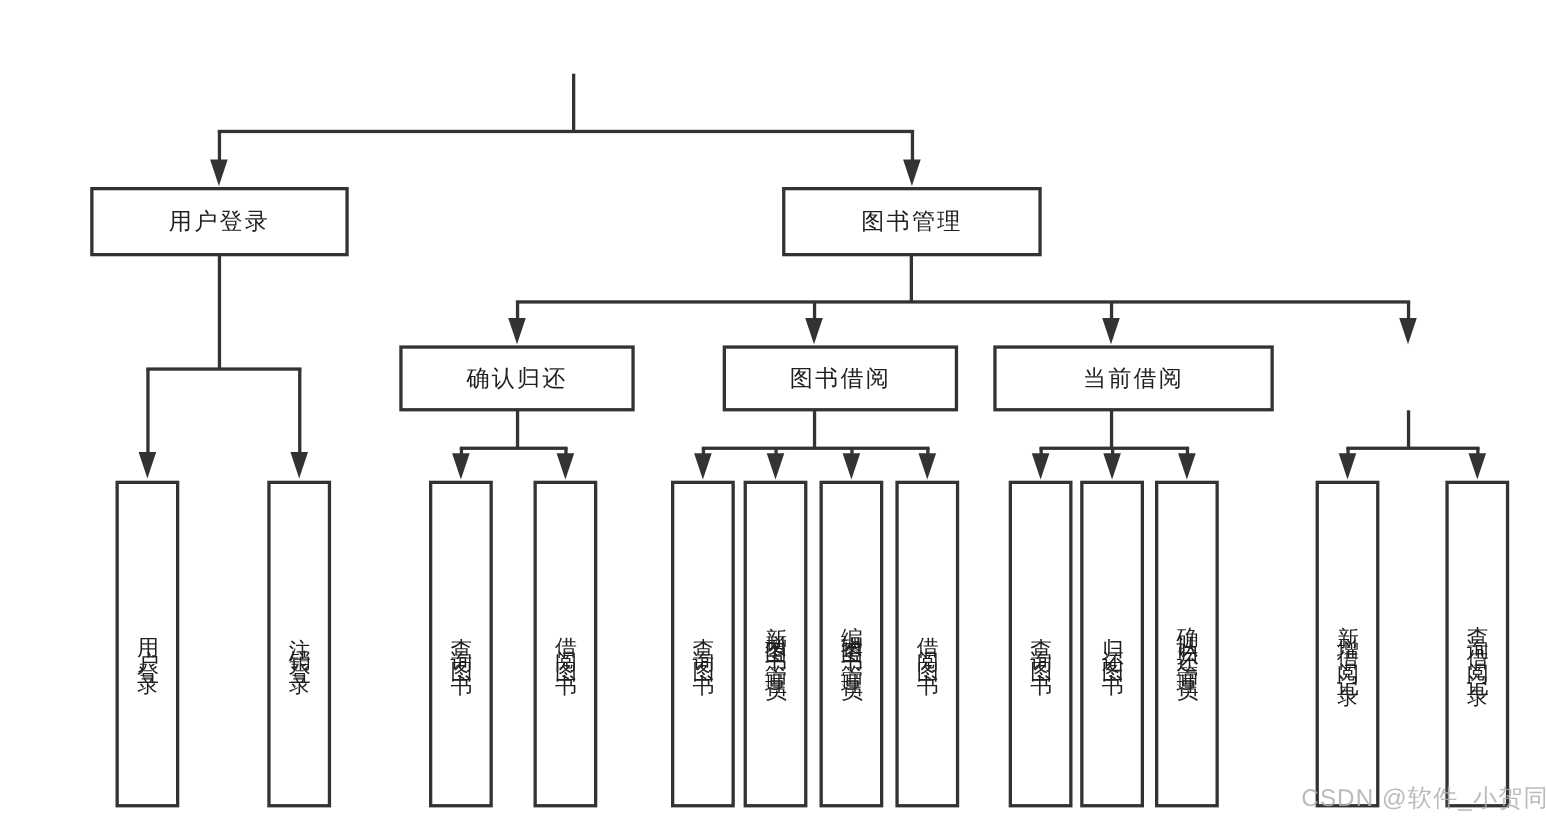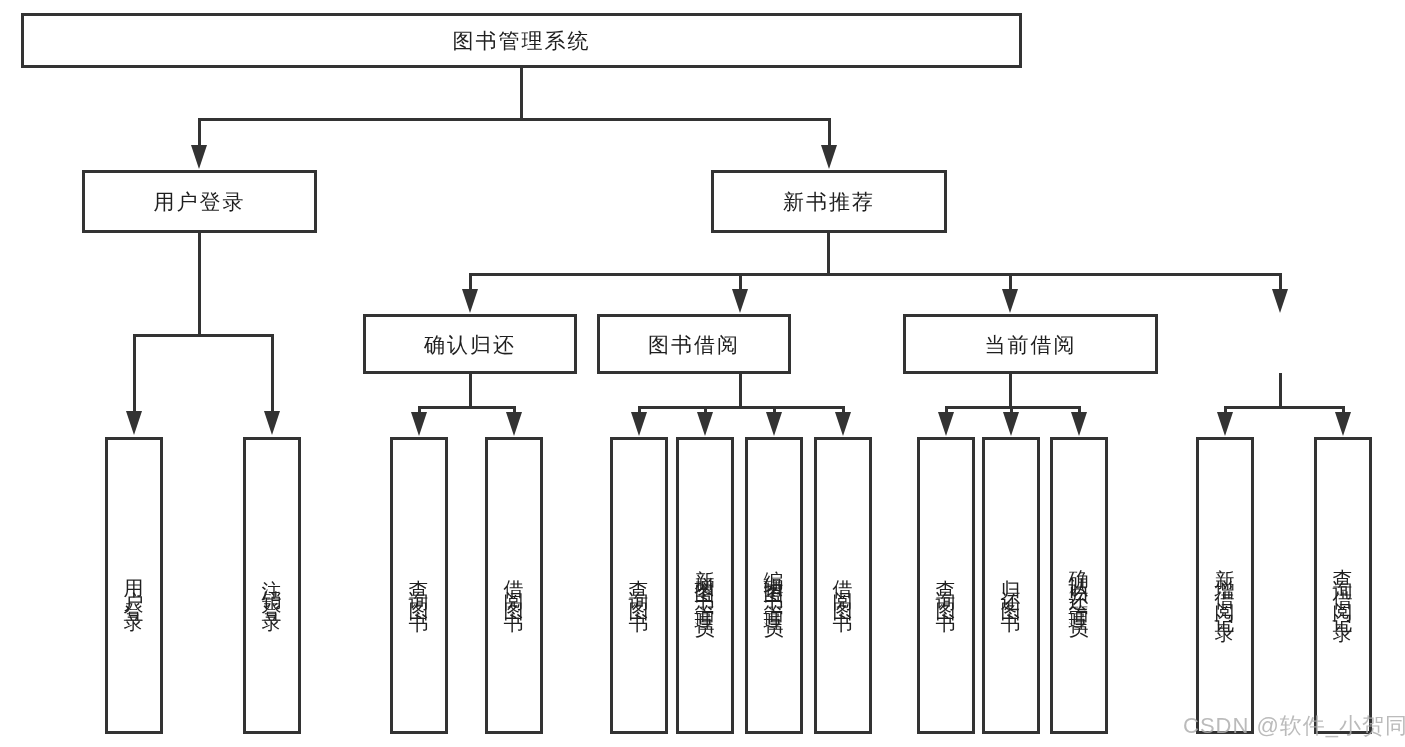"图书管理系统" div.node { html: <div> <span>图书管理系统</span> </div> -> none }
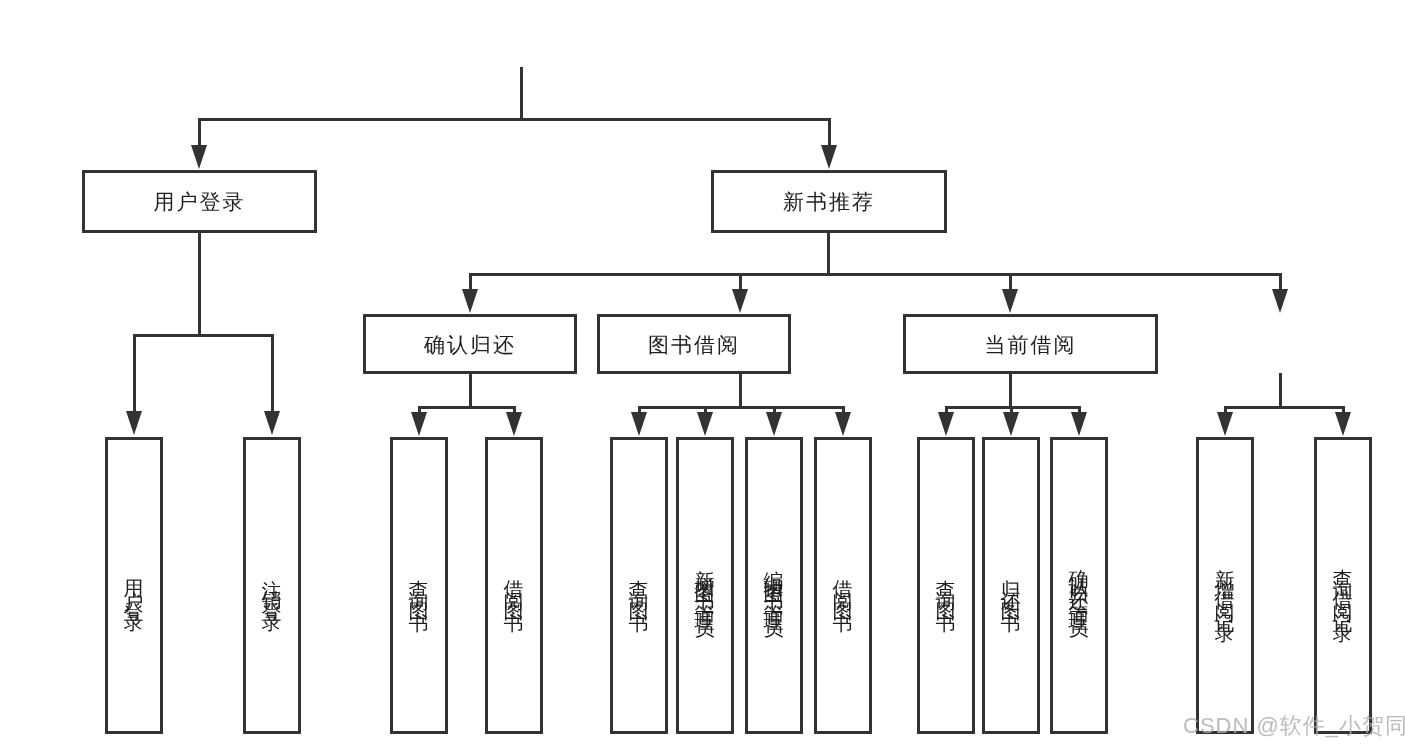"新书推荐" span.hlabel { text: 新书推荐 -> 图书管理 }
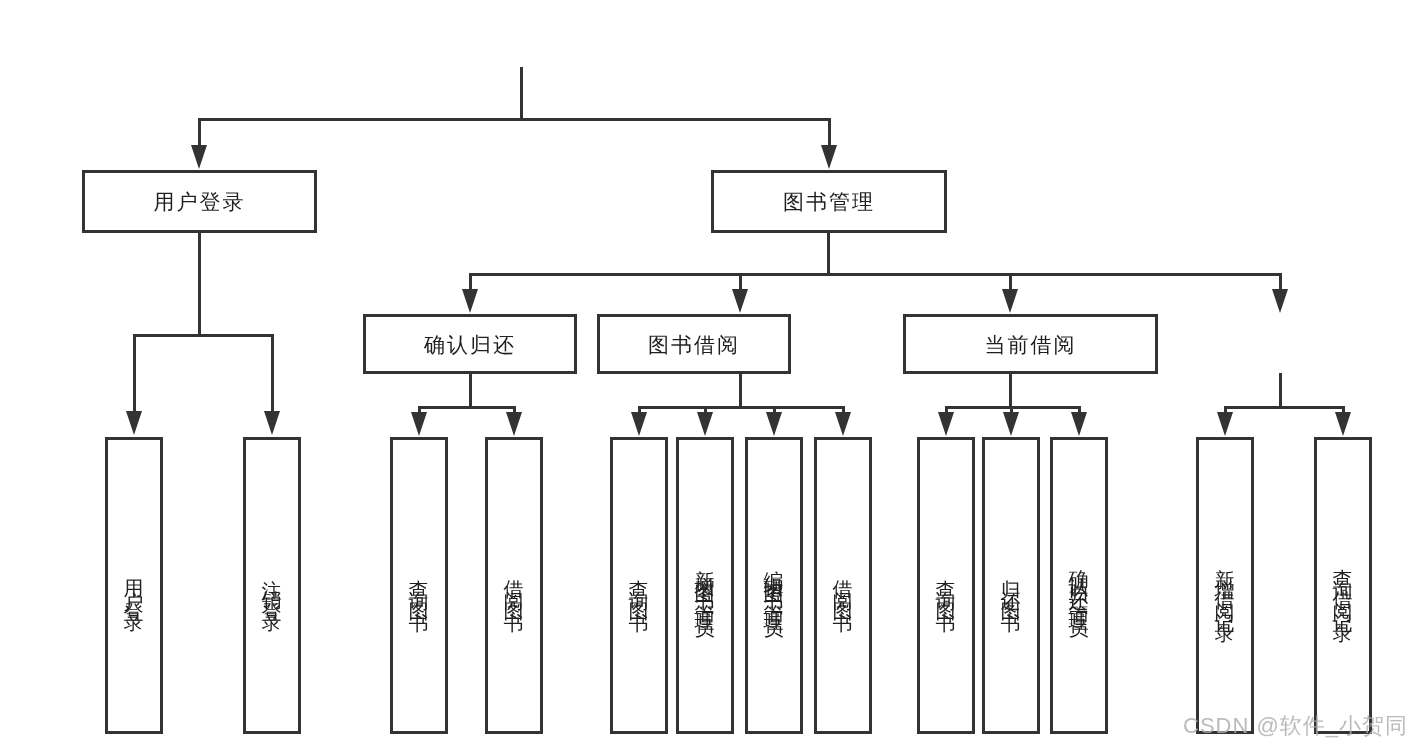"图书借阅" div.node { left: 597px -> 657px; width: 194px -> 214px }
